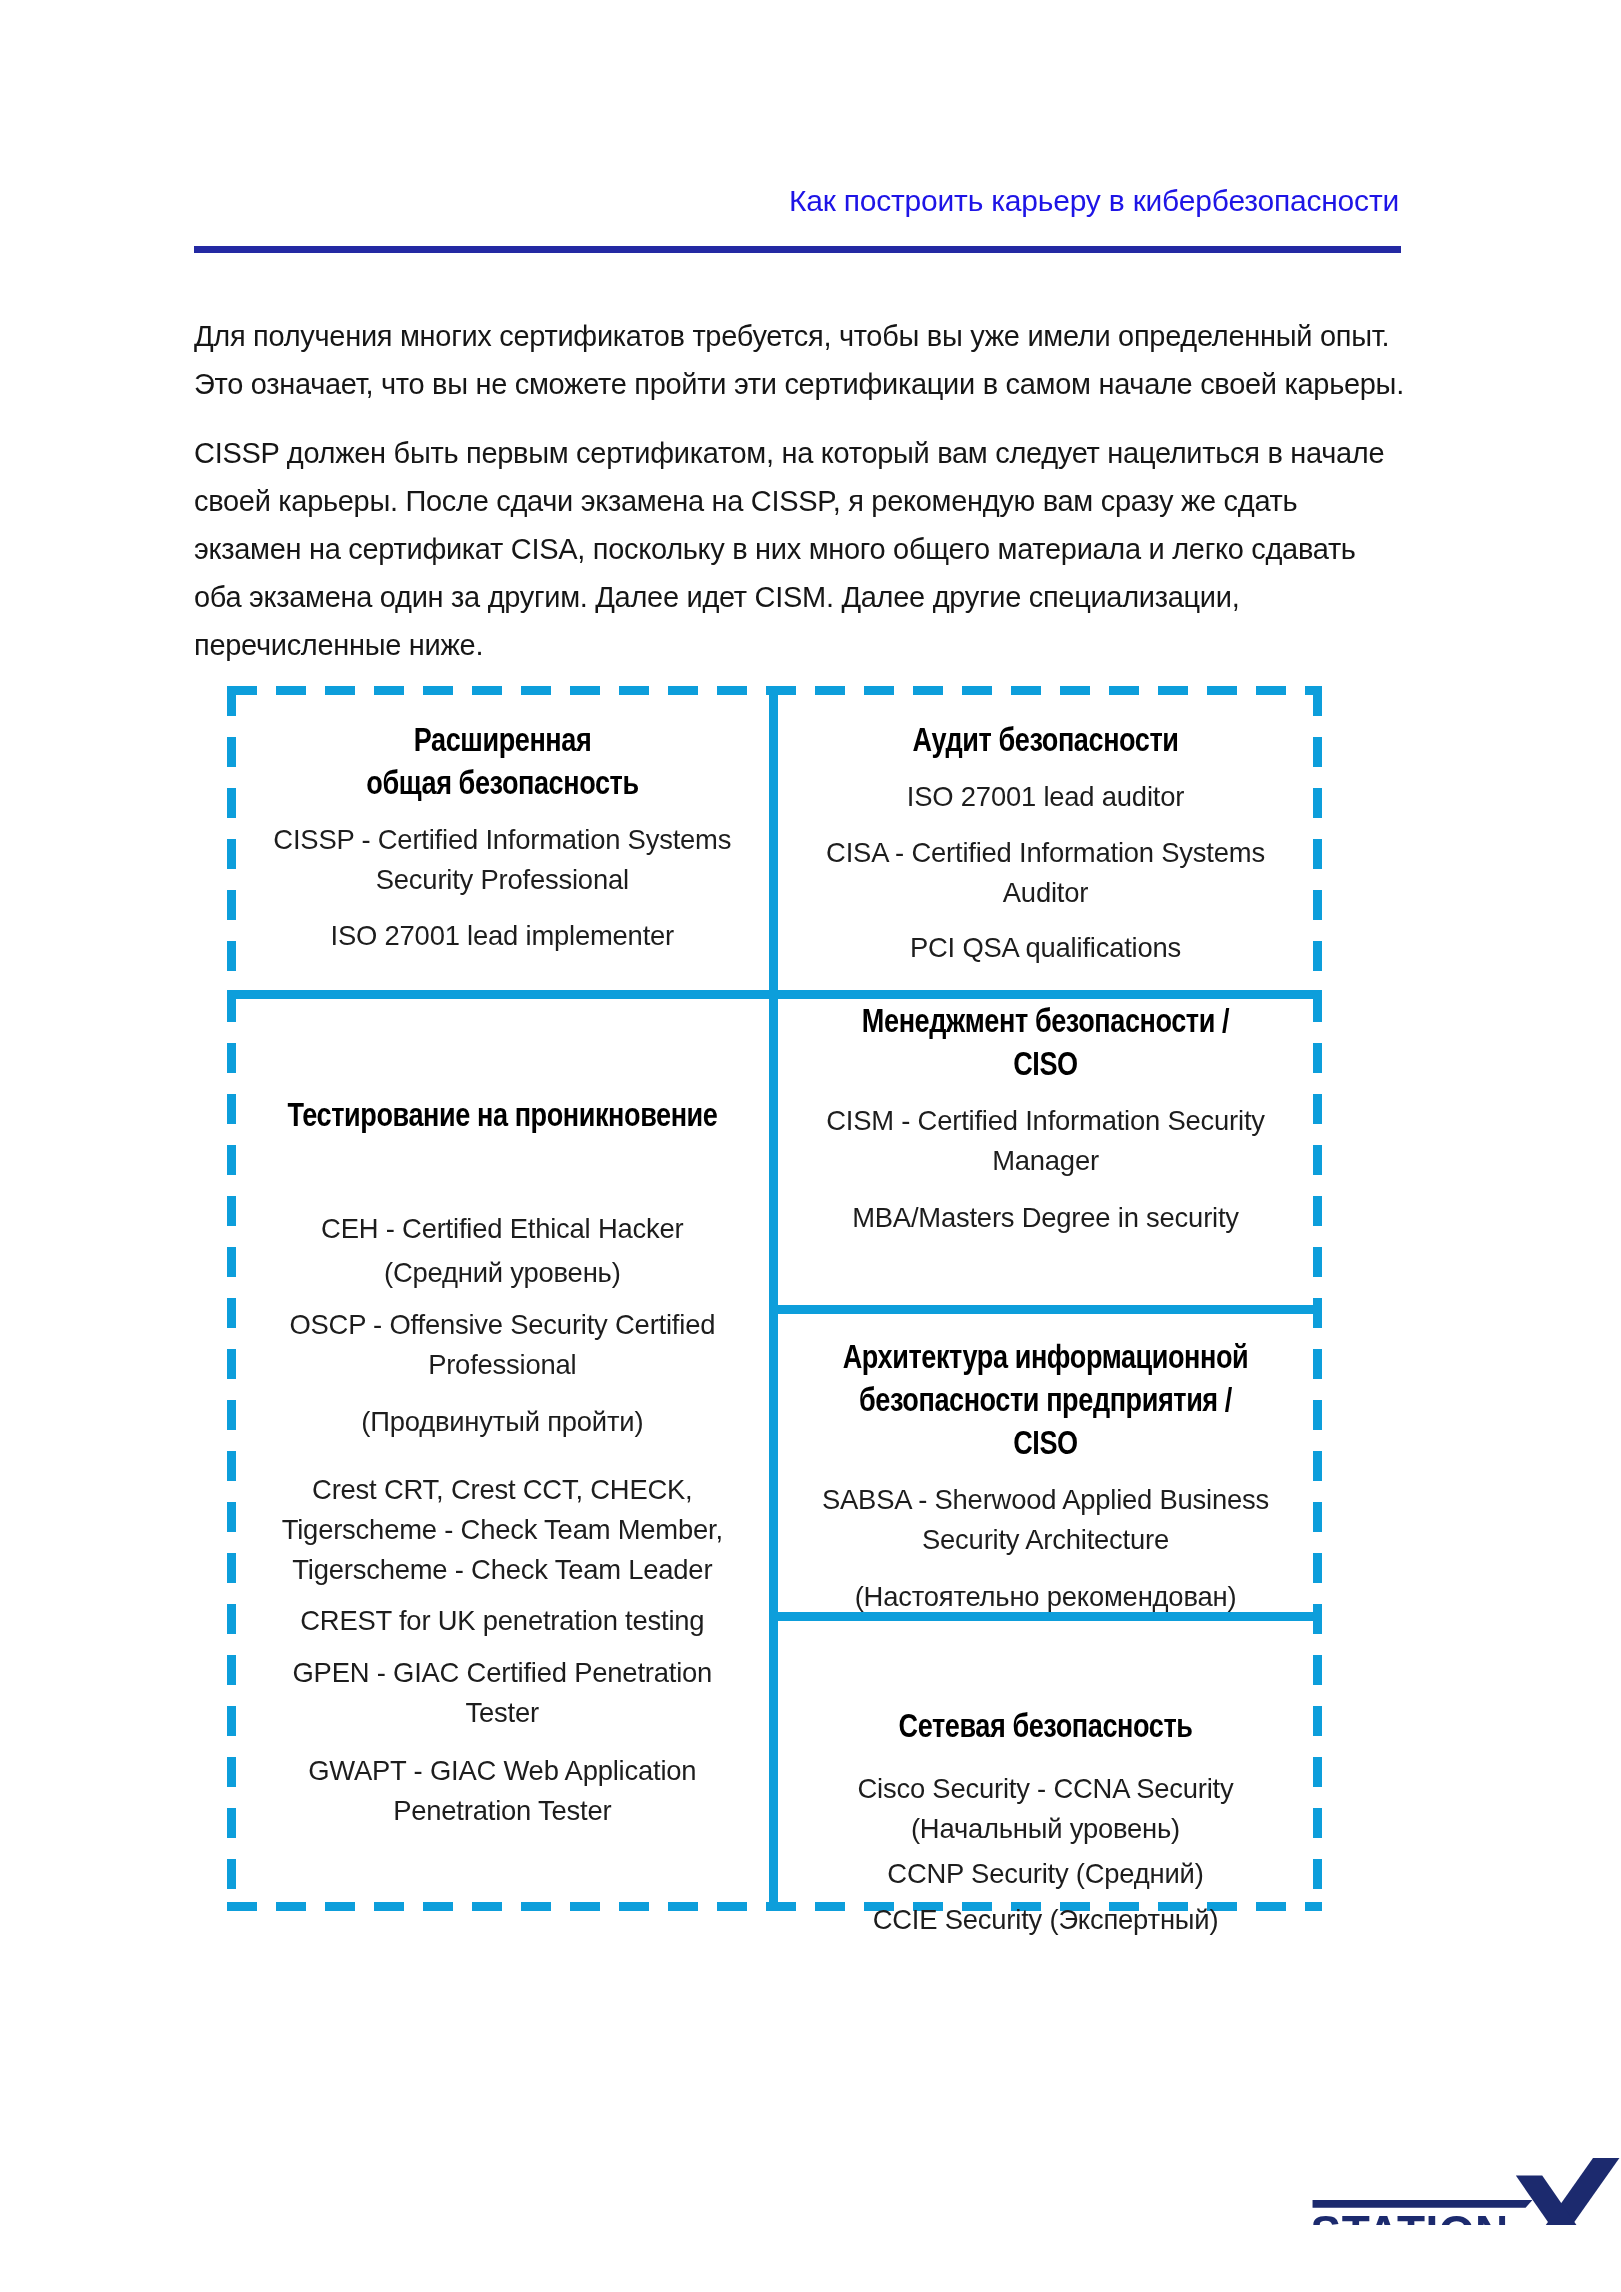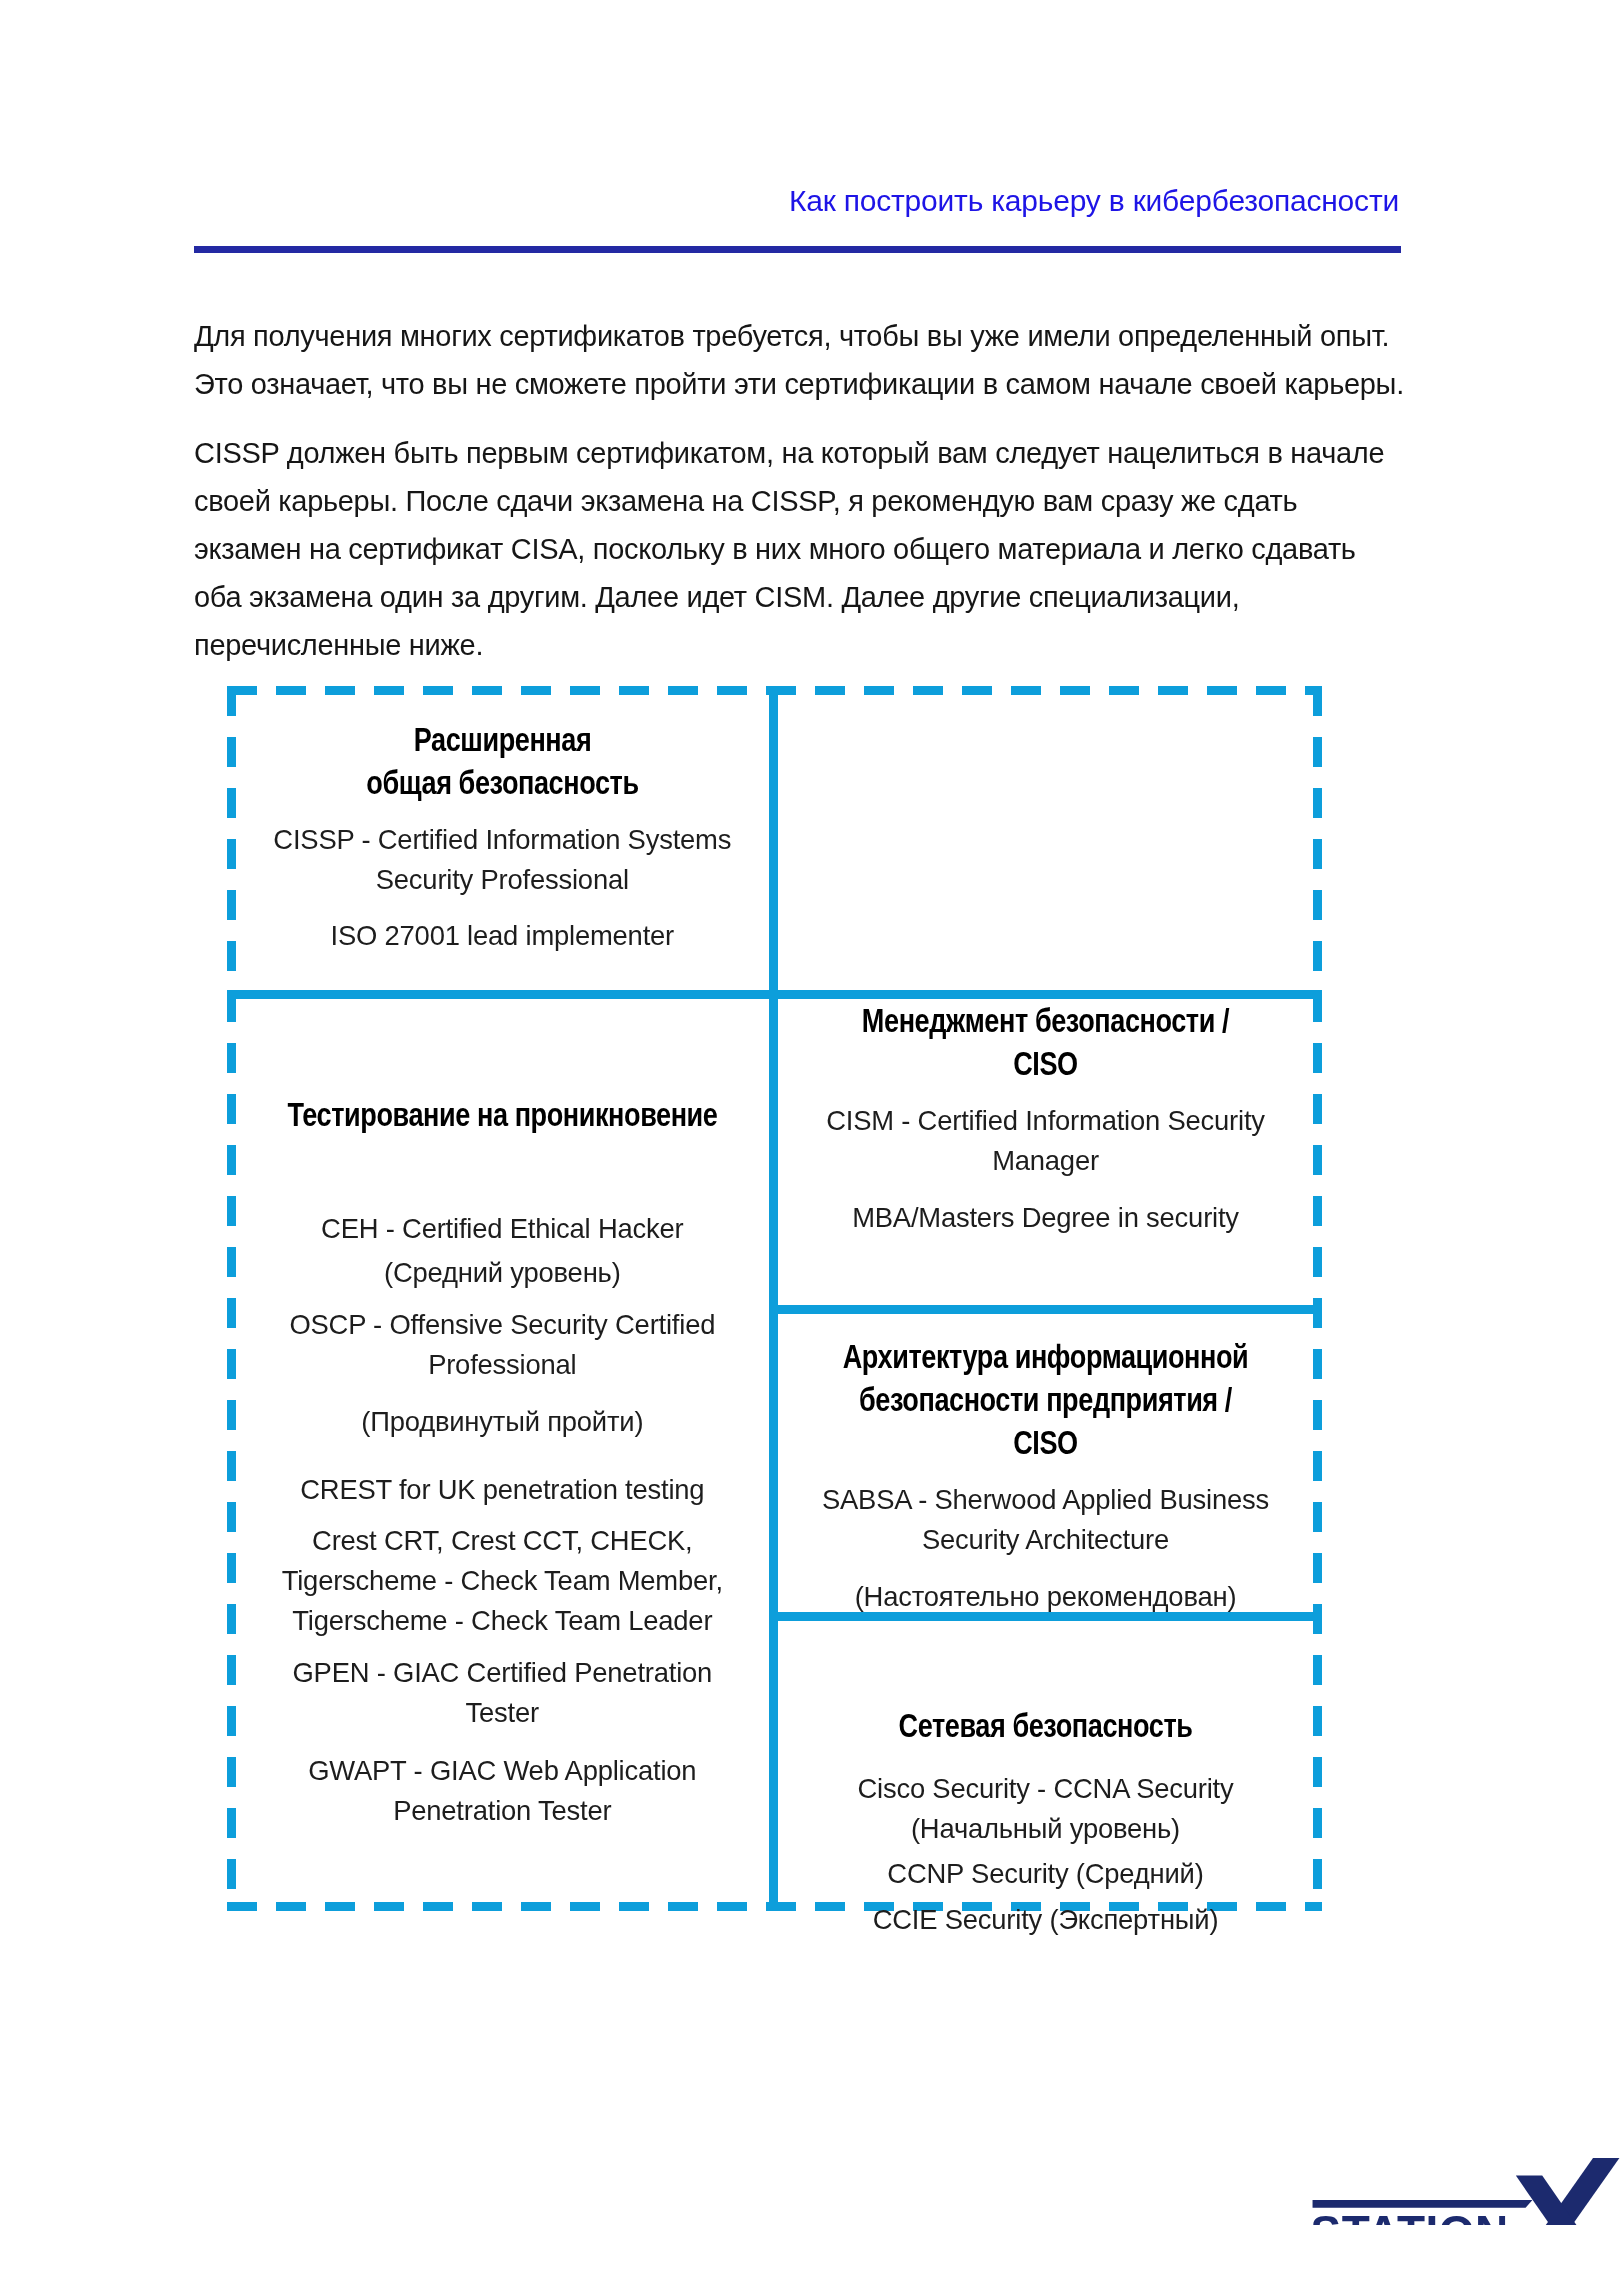"Аудит безопасности" div.cell { html: none -> <div> <div>Аудит безопасности</div> <div>ISO 27001 lead auditor</div> <div>CISA - Certified Information Systems Auditor</div> <div>PCI QSA qualifications</div> </div> }
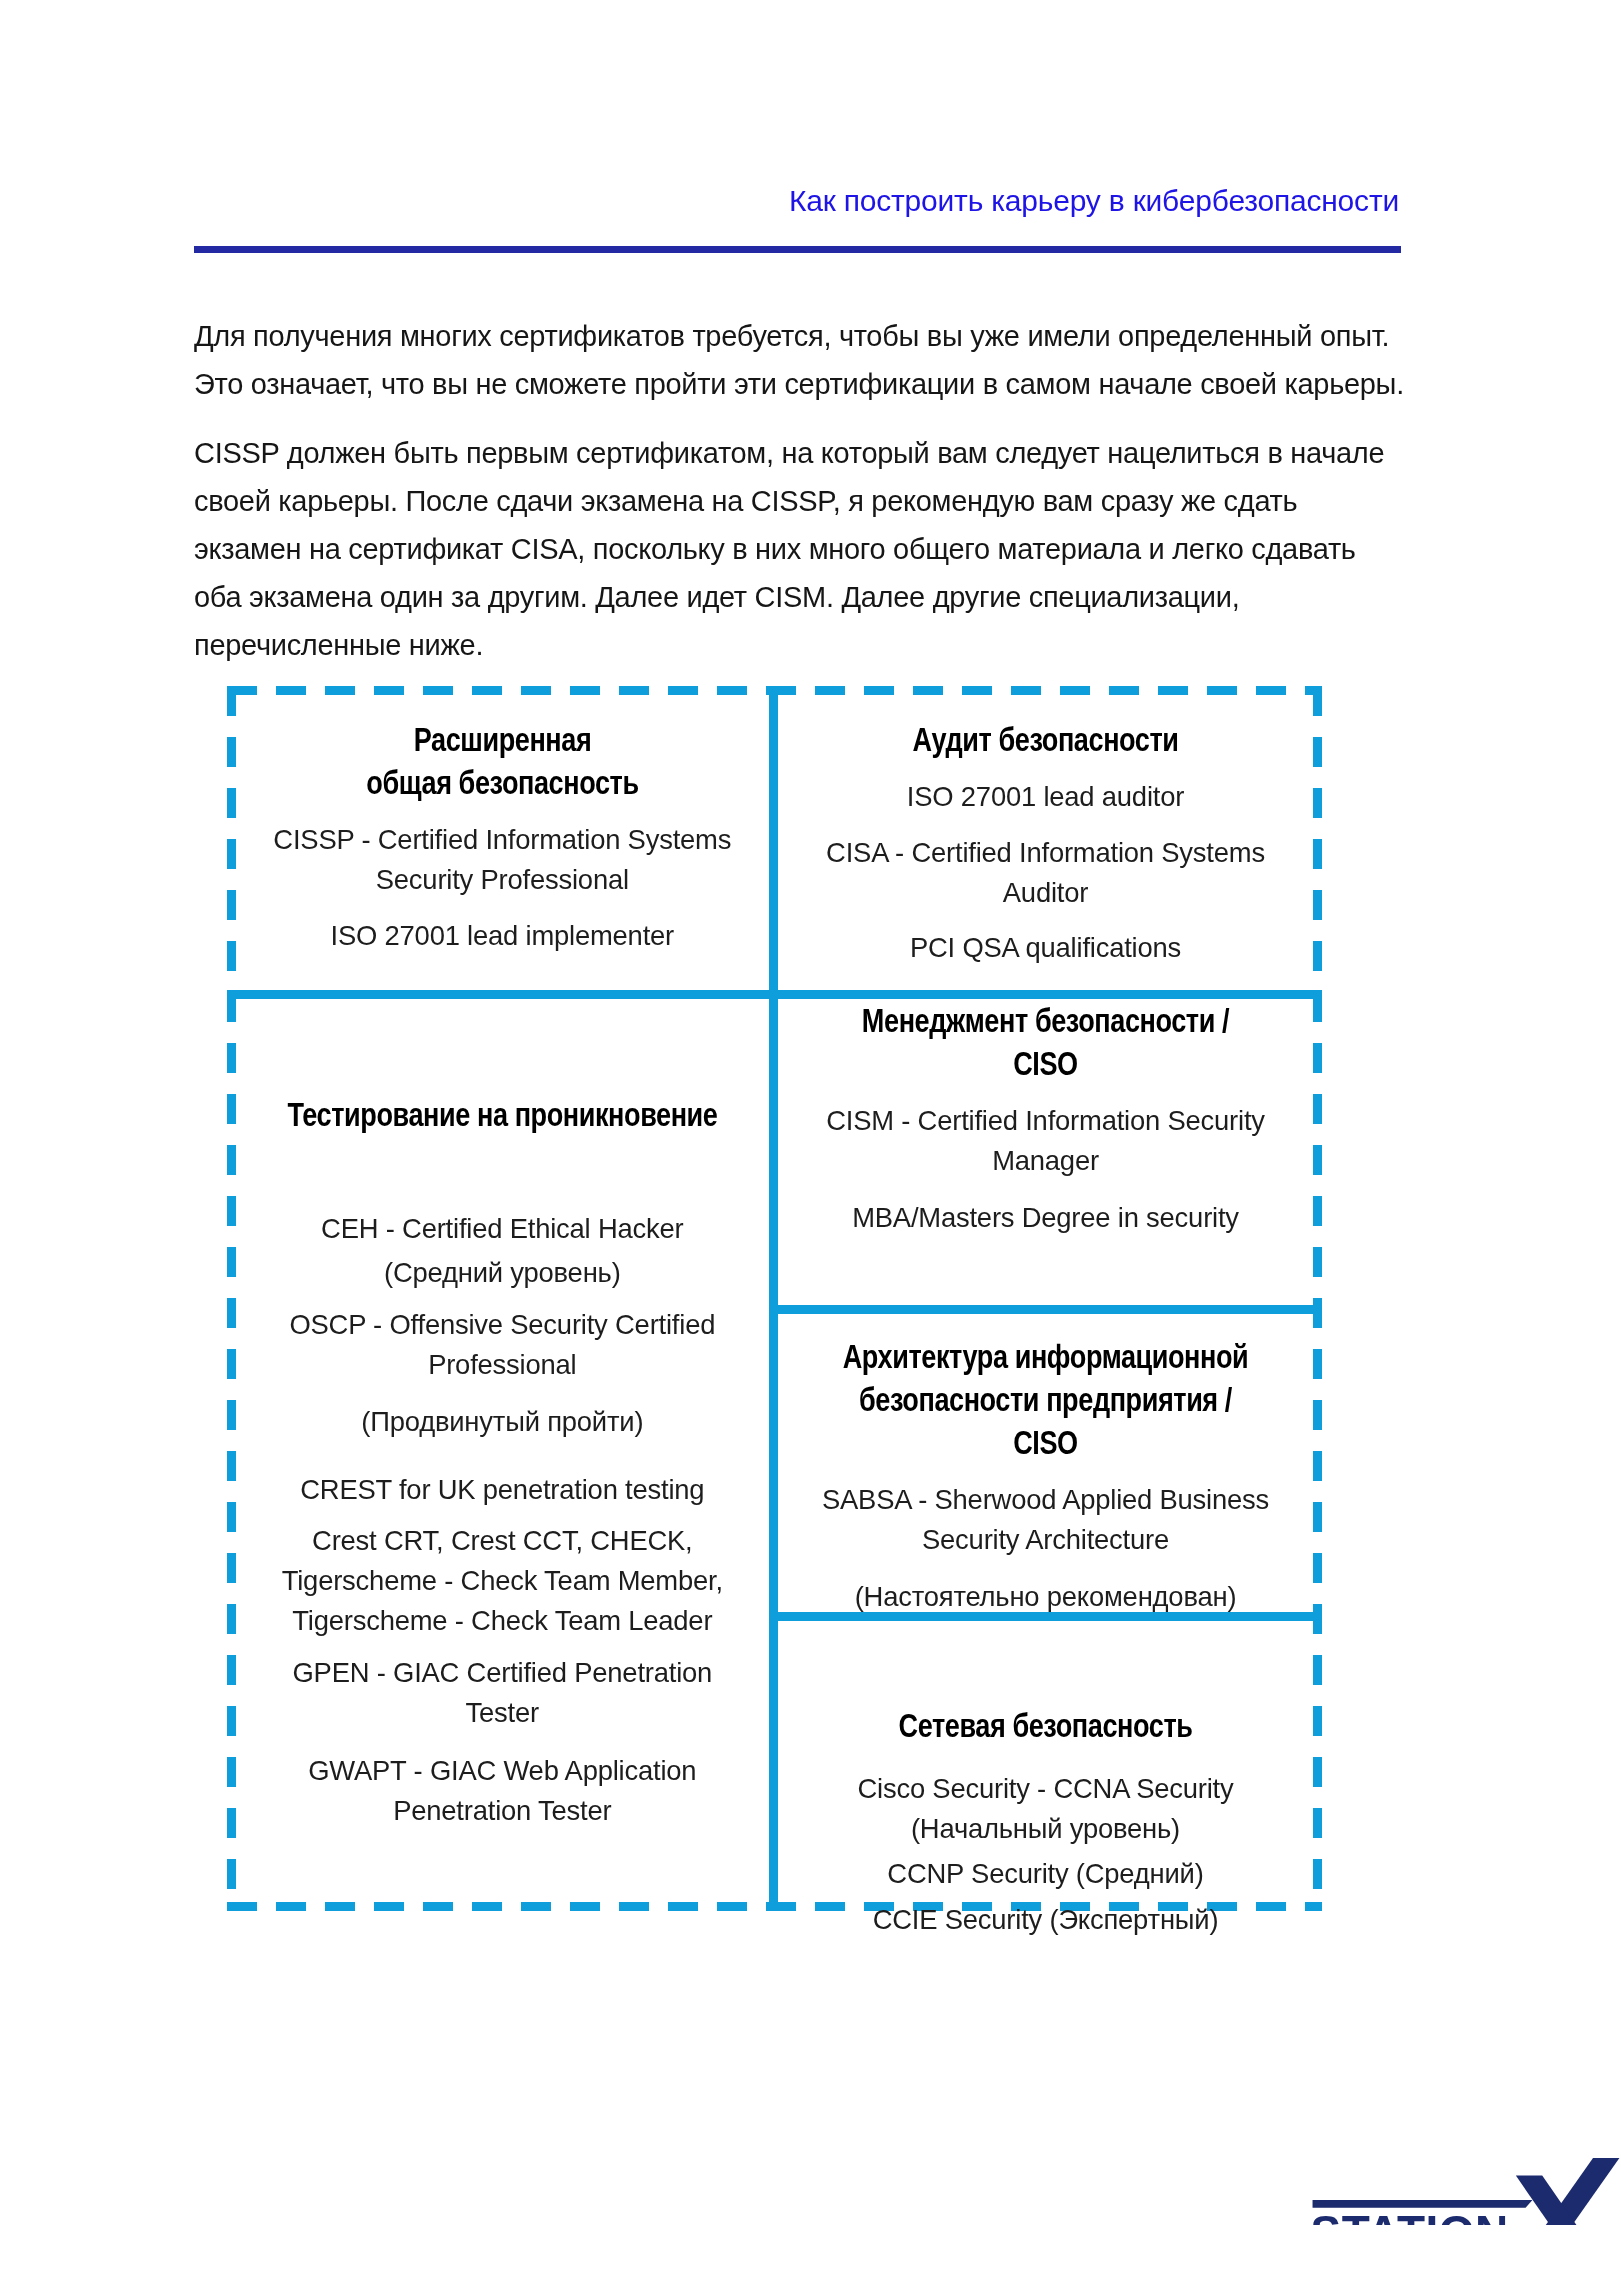"CREST for UK penetration testing" div.cert { order: before "Crest CRT, Crest CCT, CHECK," -> after "Crest CRT, Crest CCT, CHECK," }
